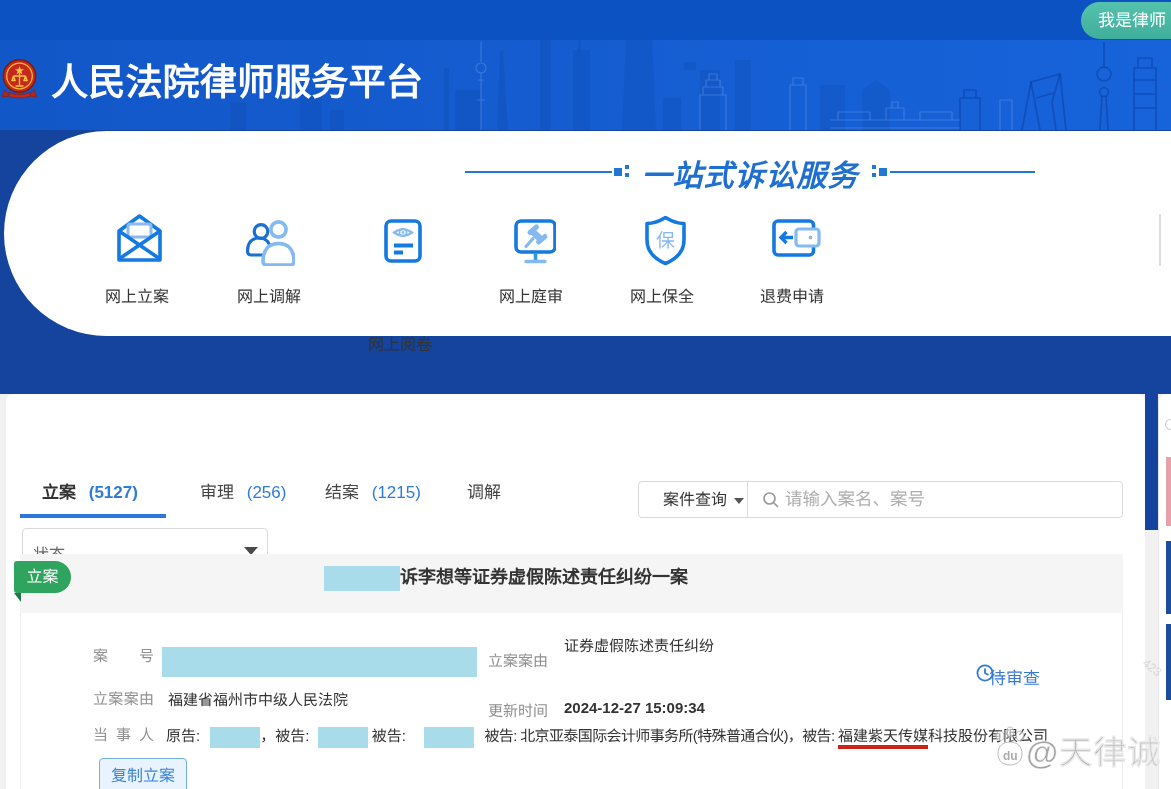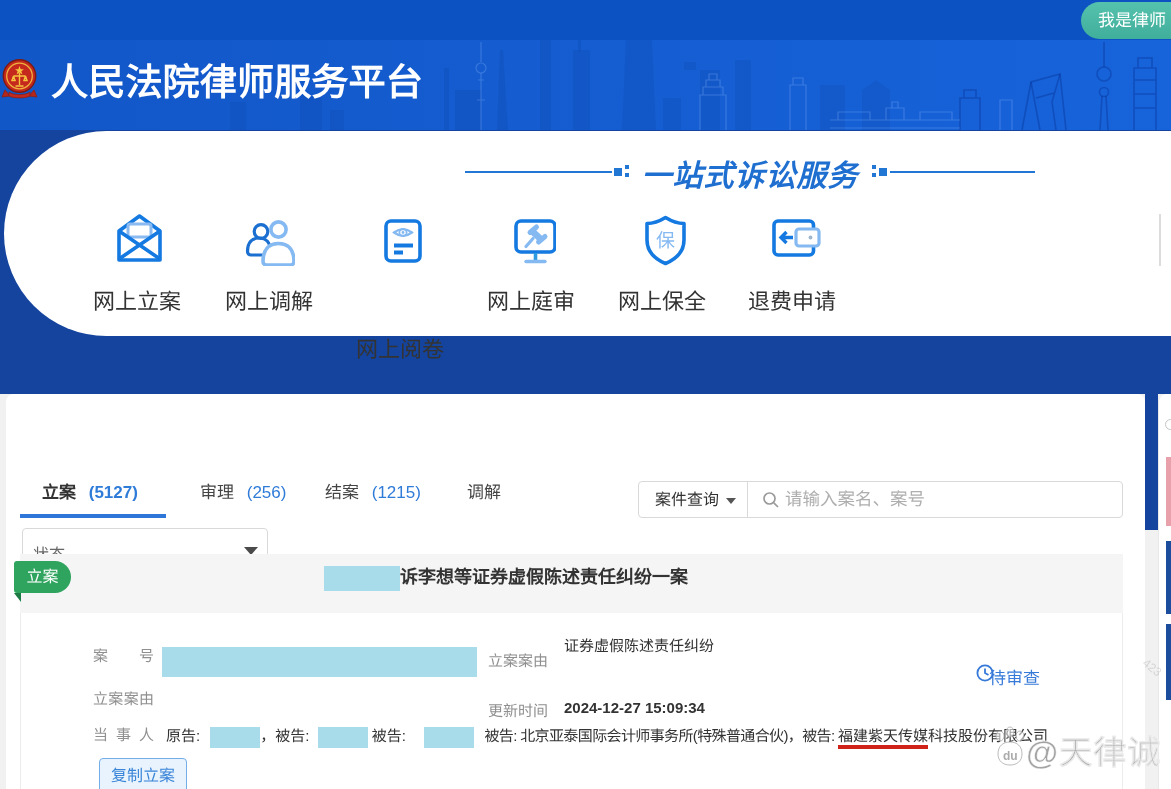"网上立案" .svclabel { font-size: 22px -> 16px }
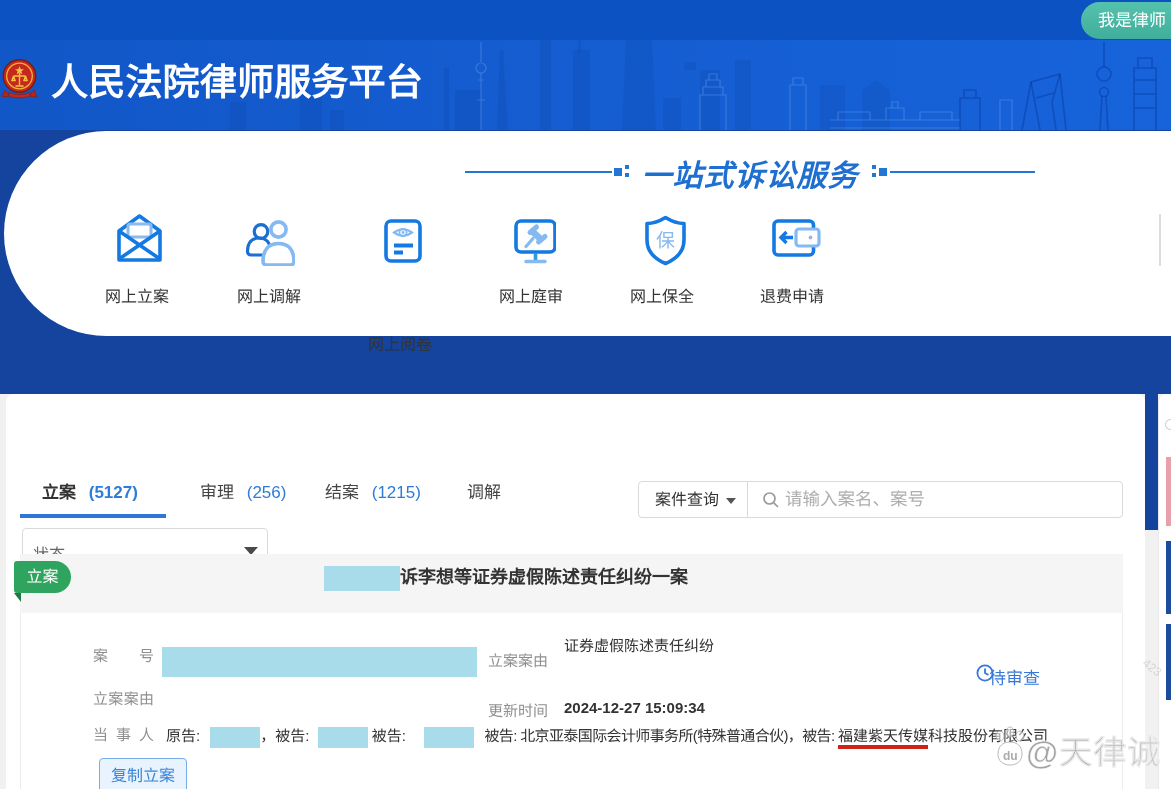"案件查询" #qbox { padding-left: 16px -> 24px }
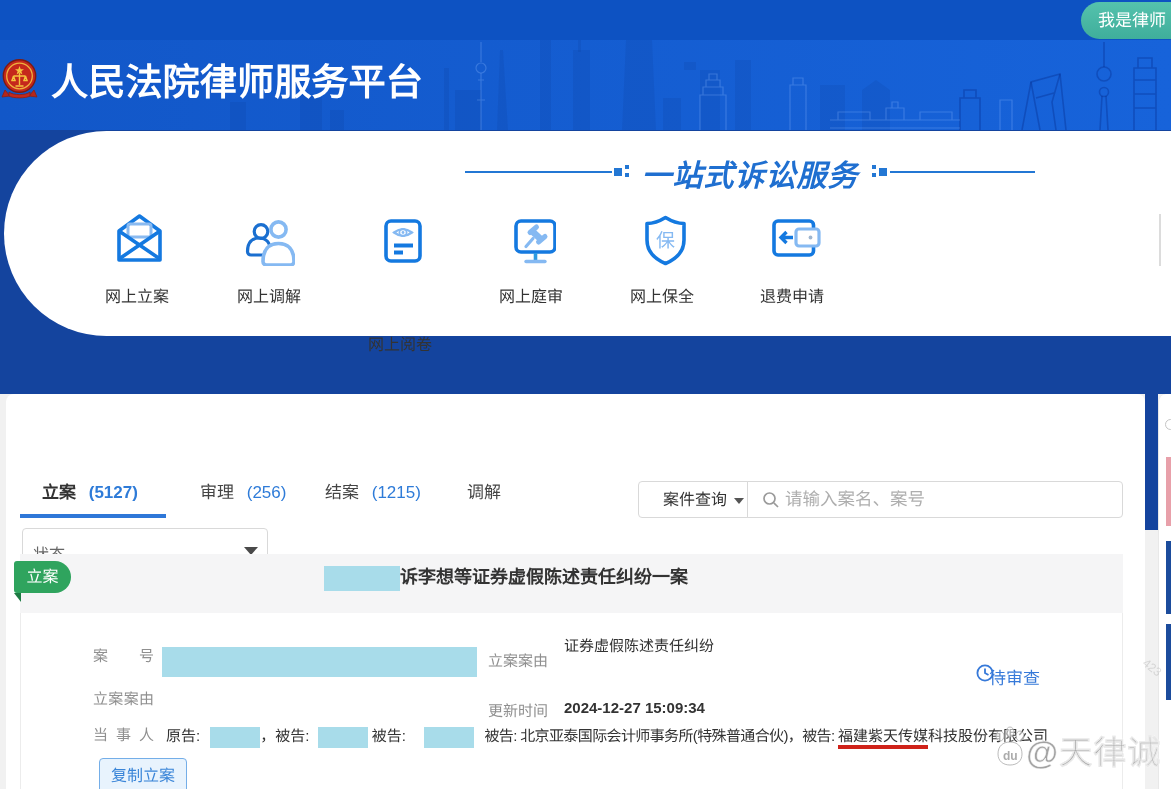"福建省福州市中级人民法院" div.abs { html: none -> <div>福建省福州市中级人民法院</div> }
